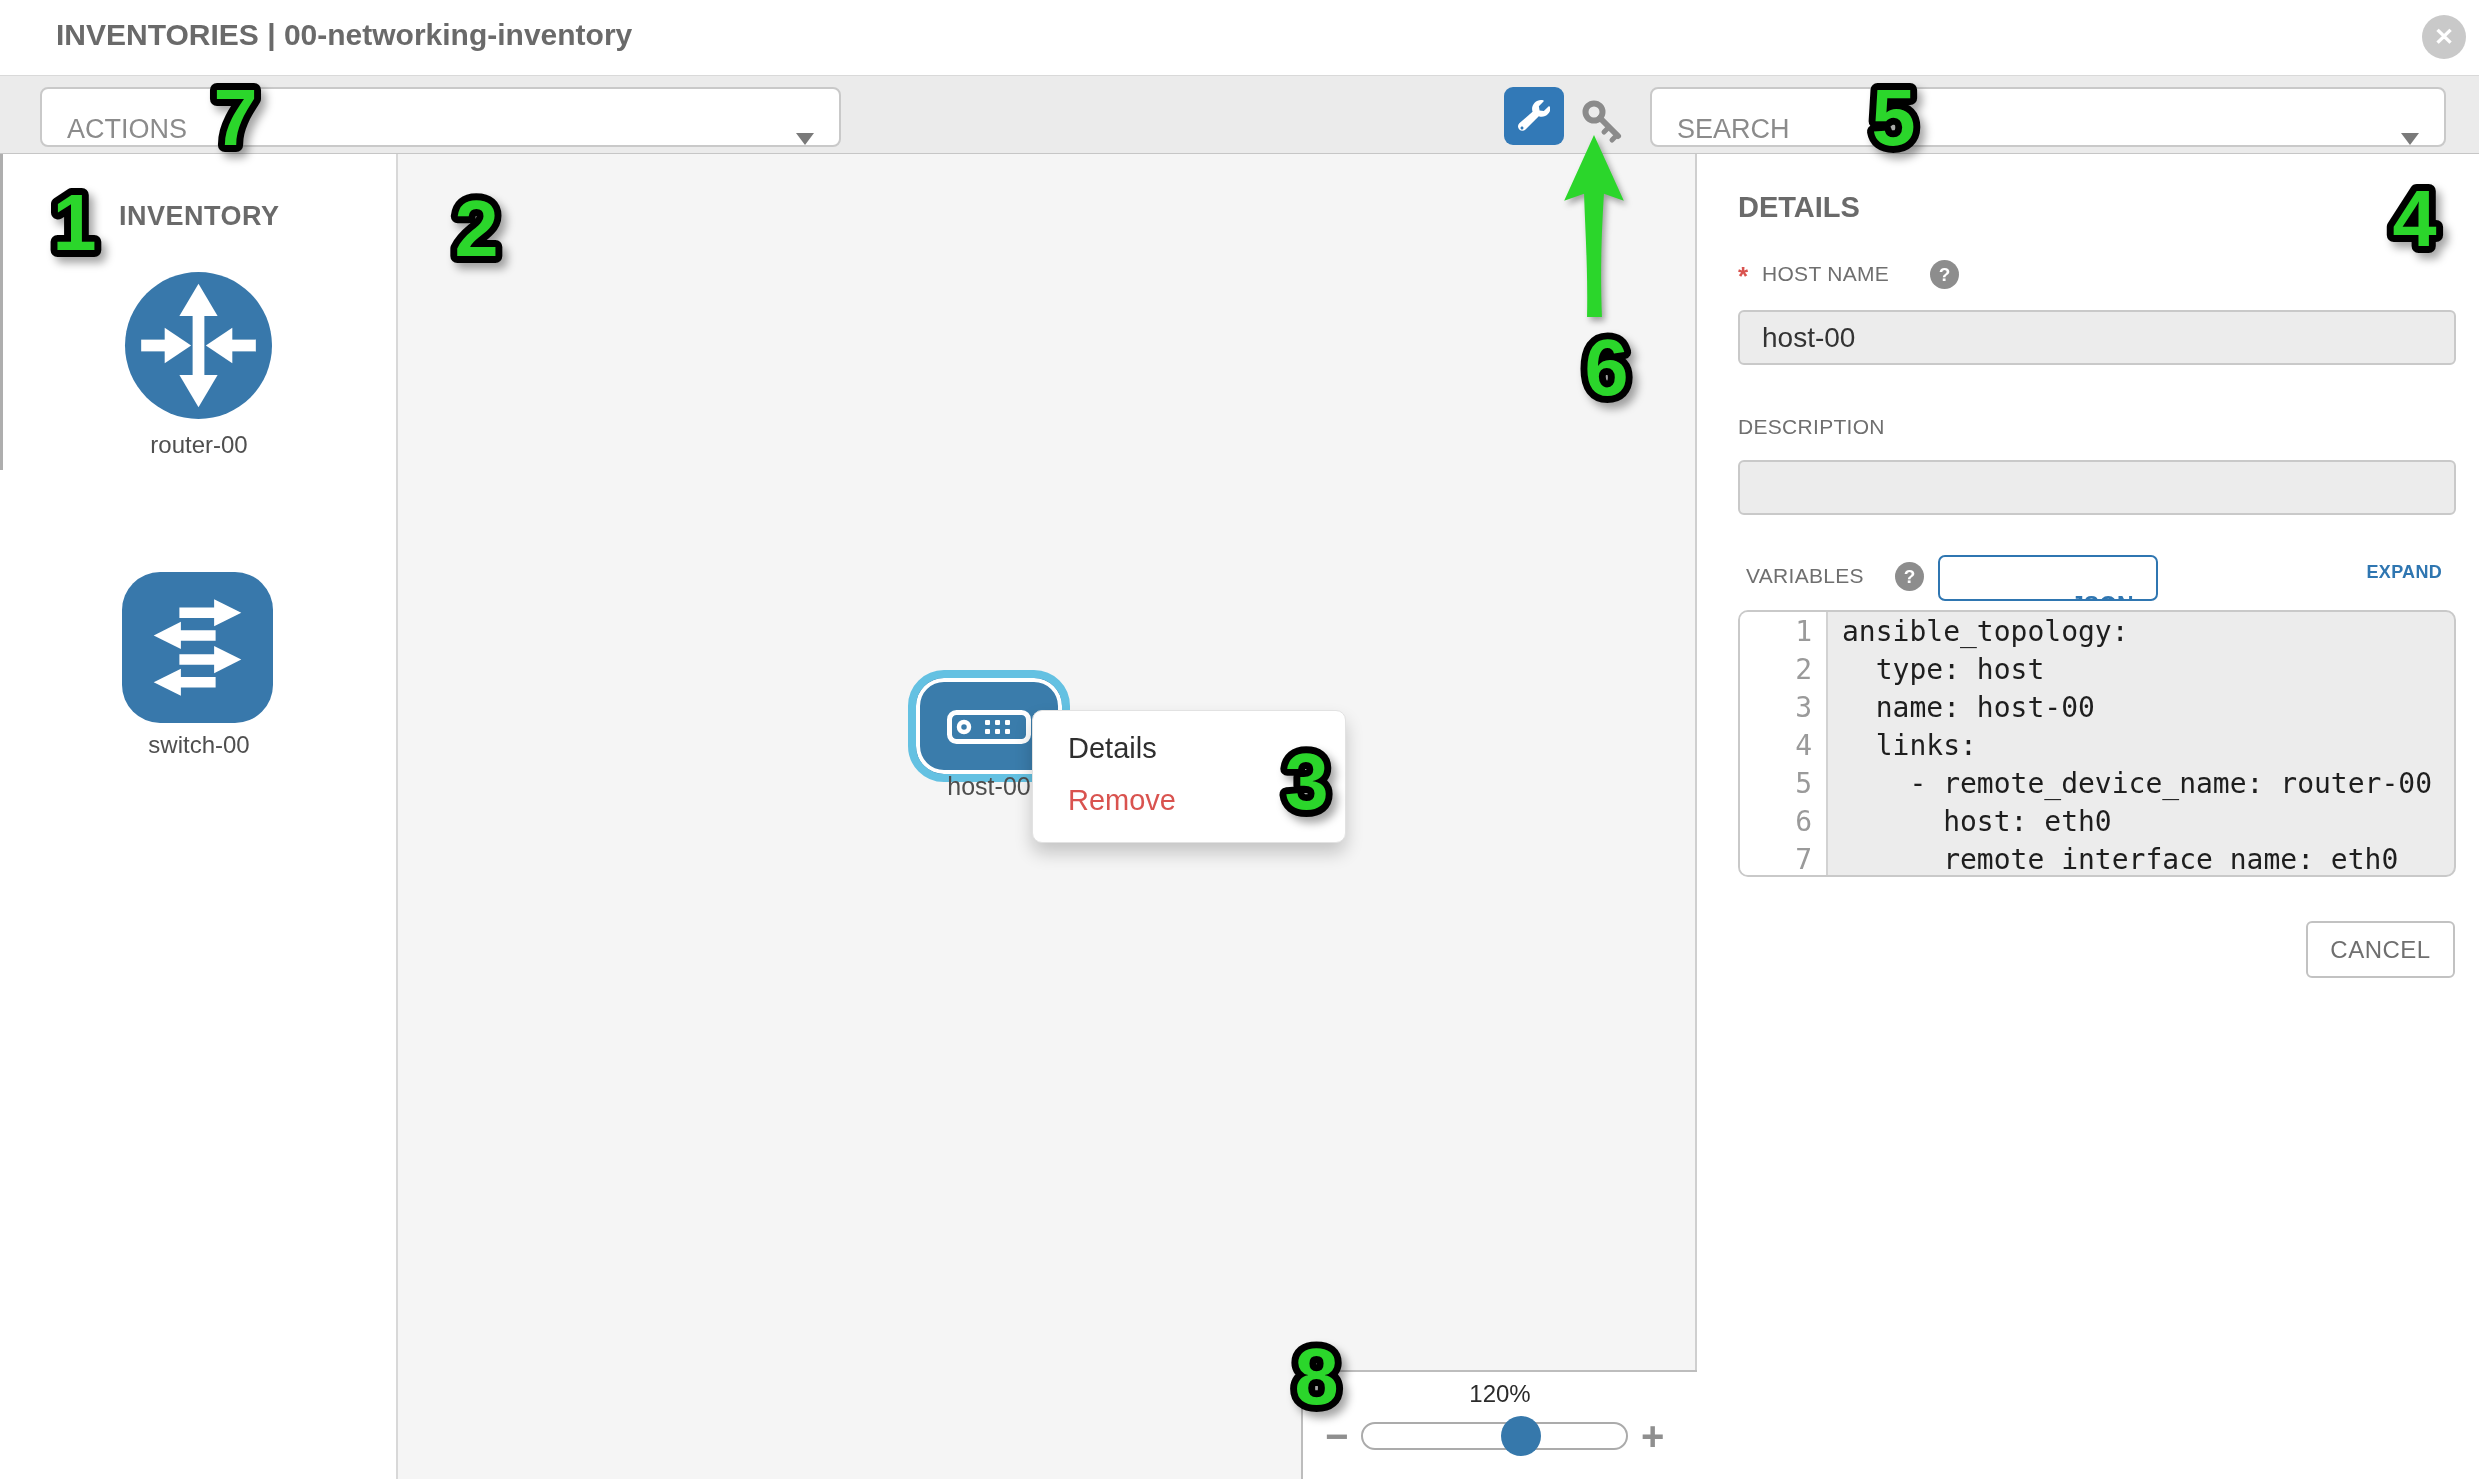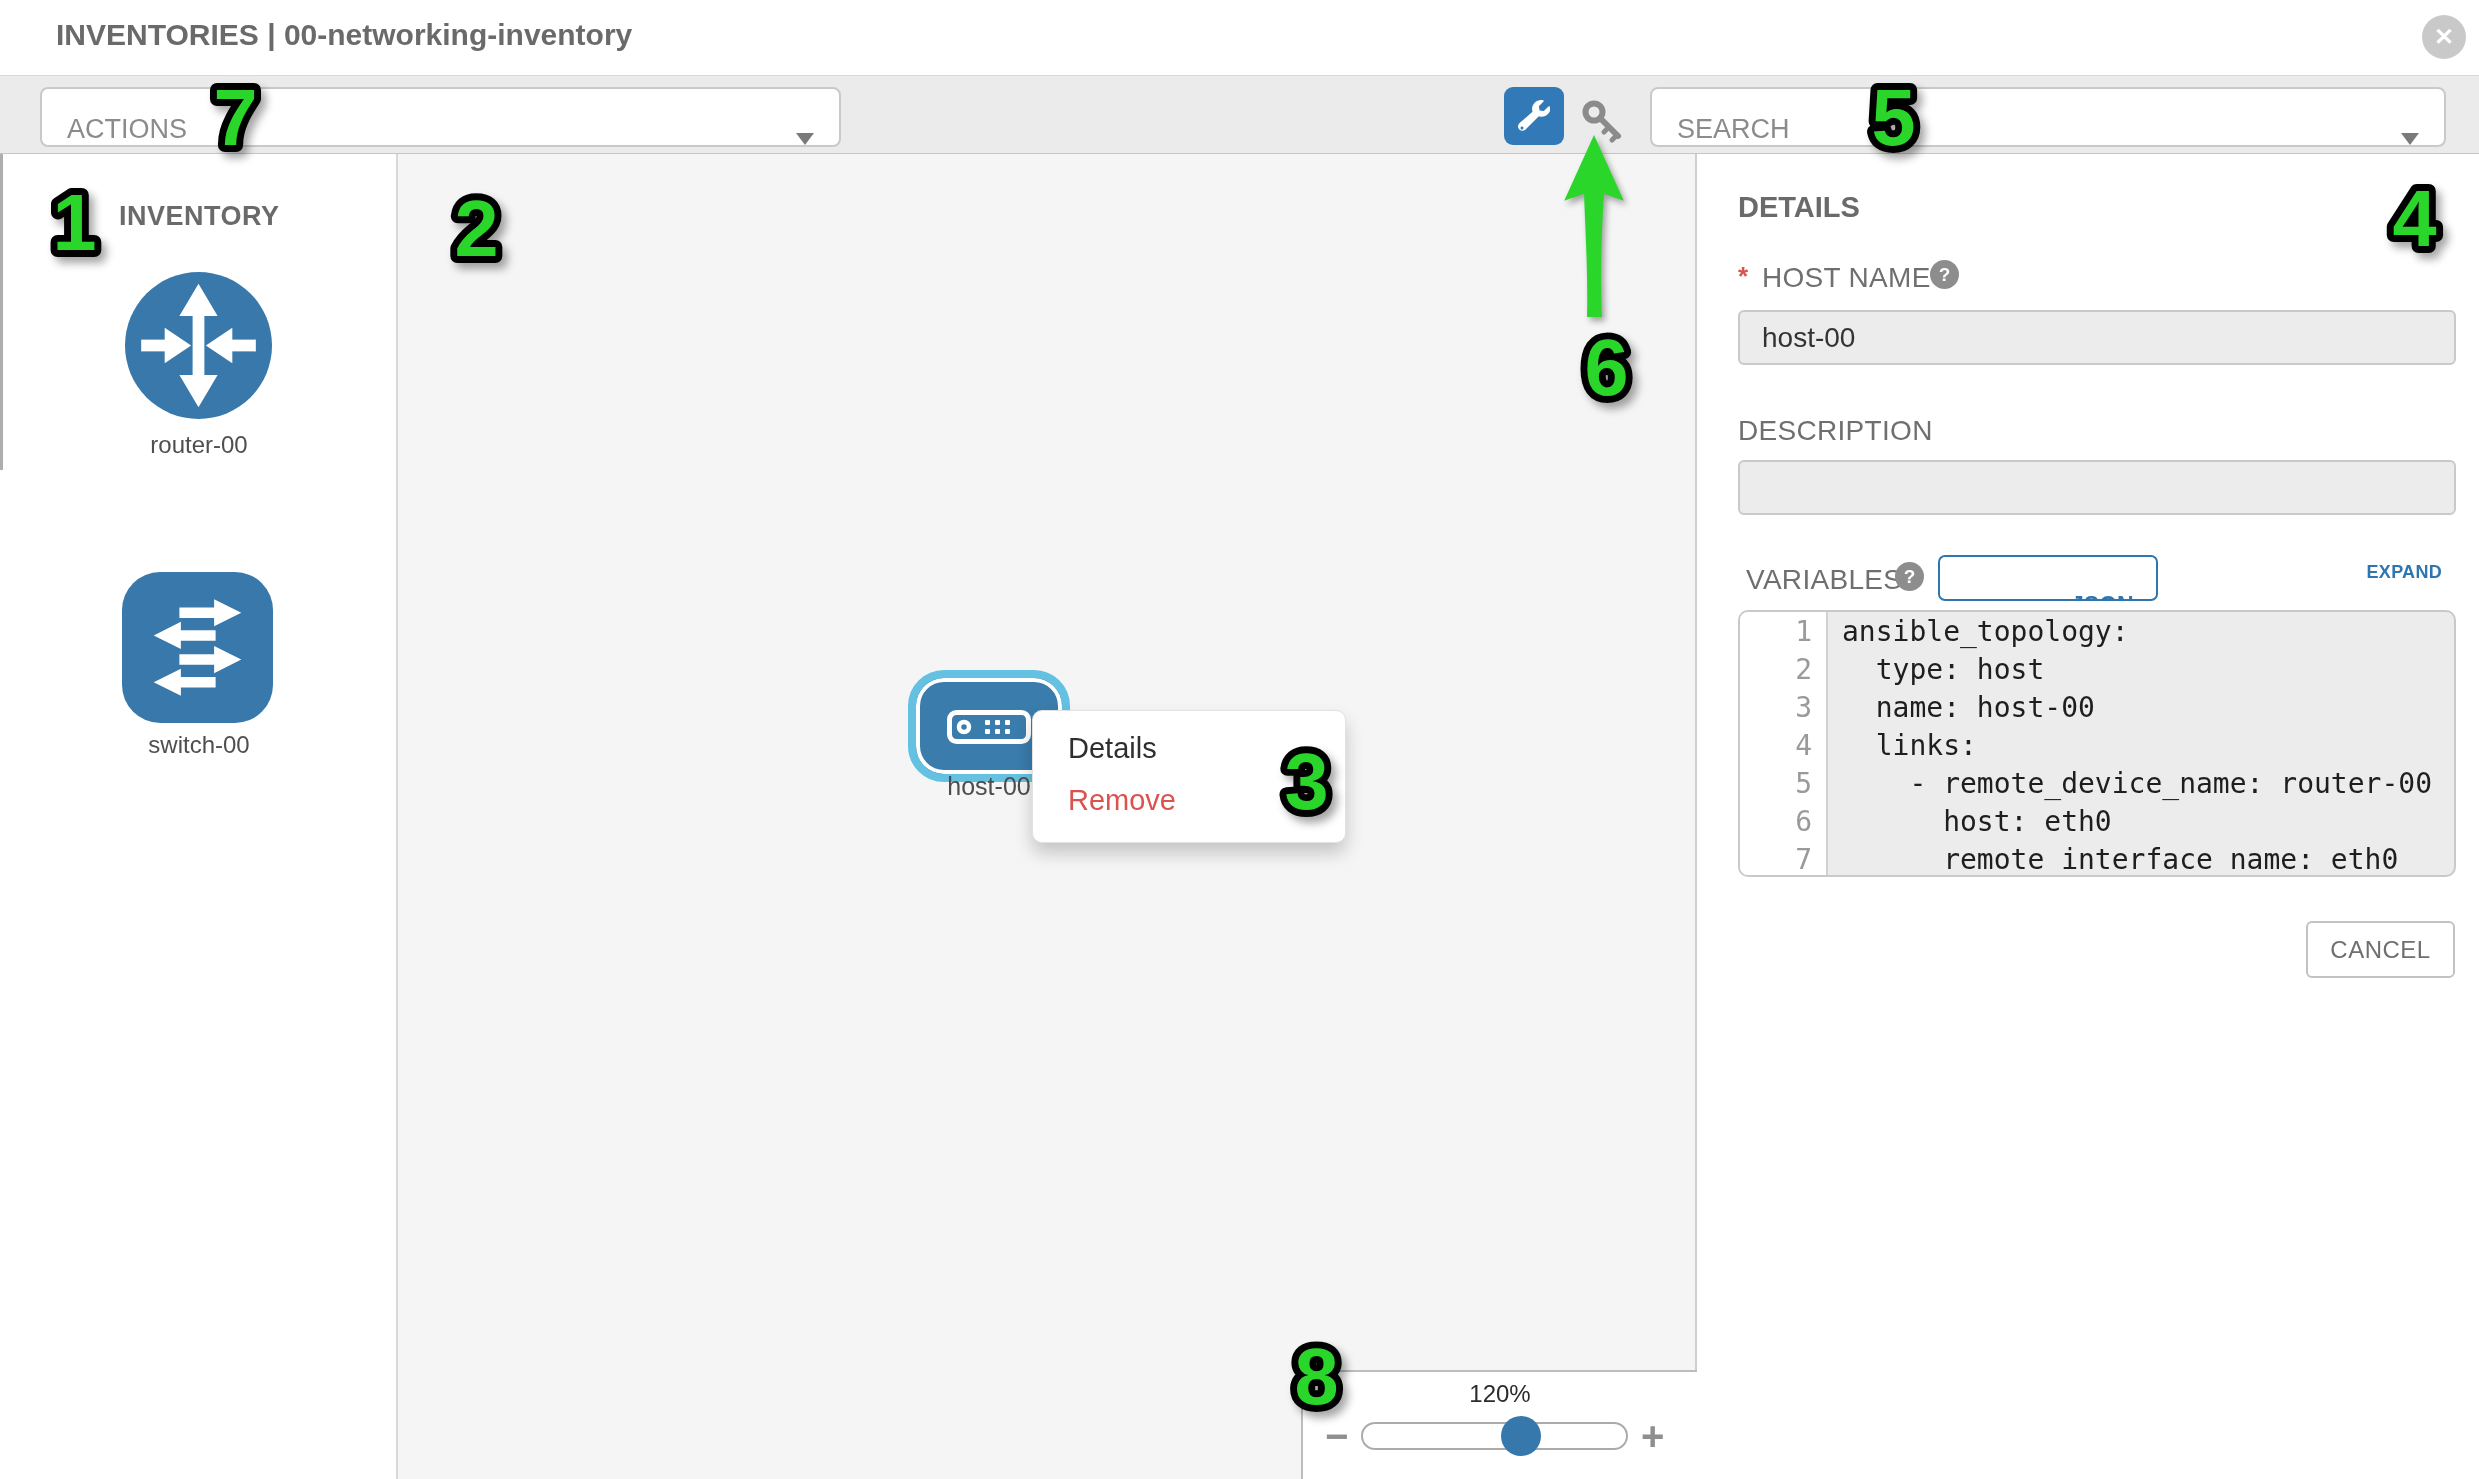"HOST NAME" .field-label { font-size: 28px -> 21px }
